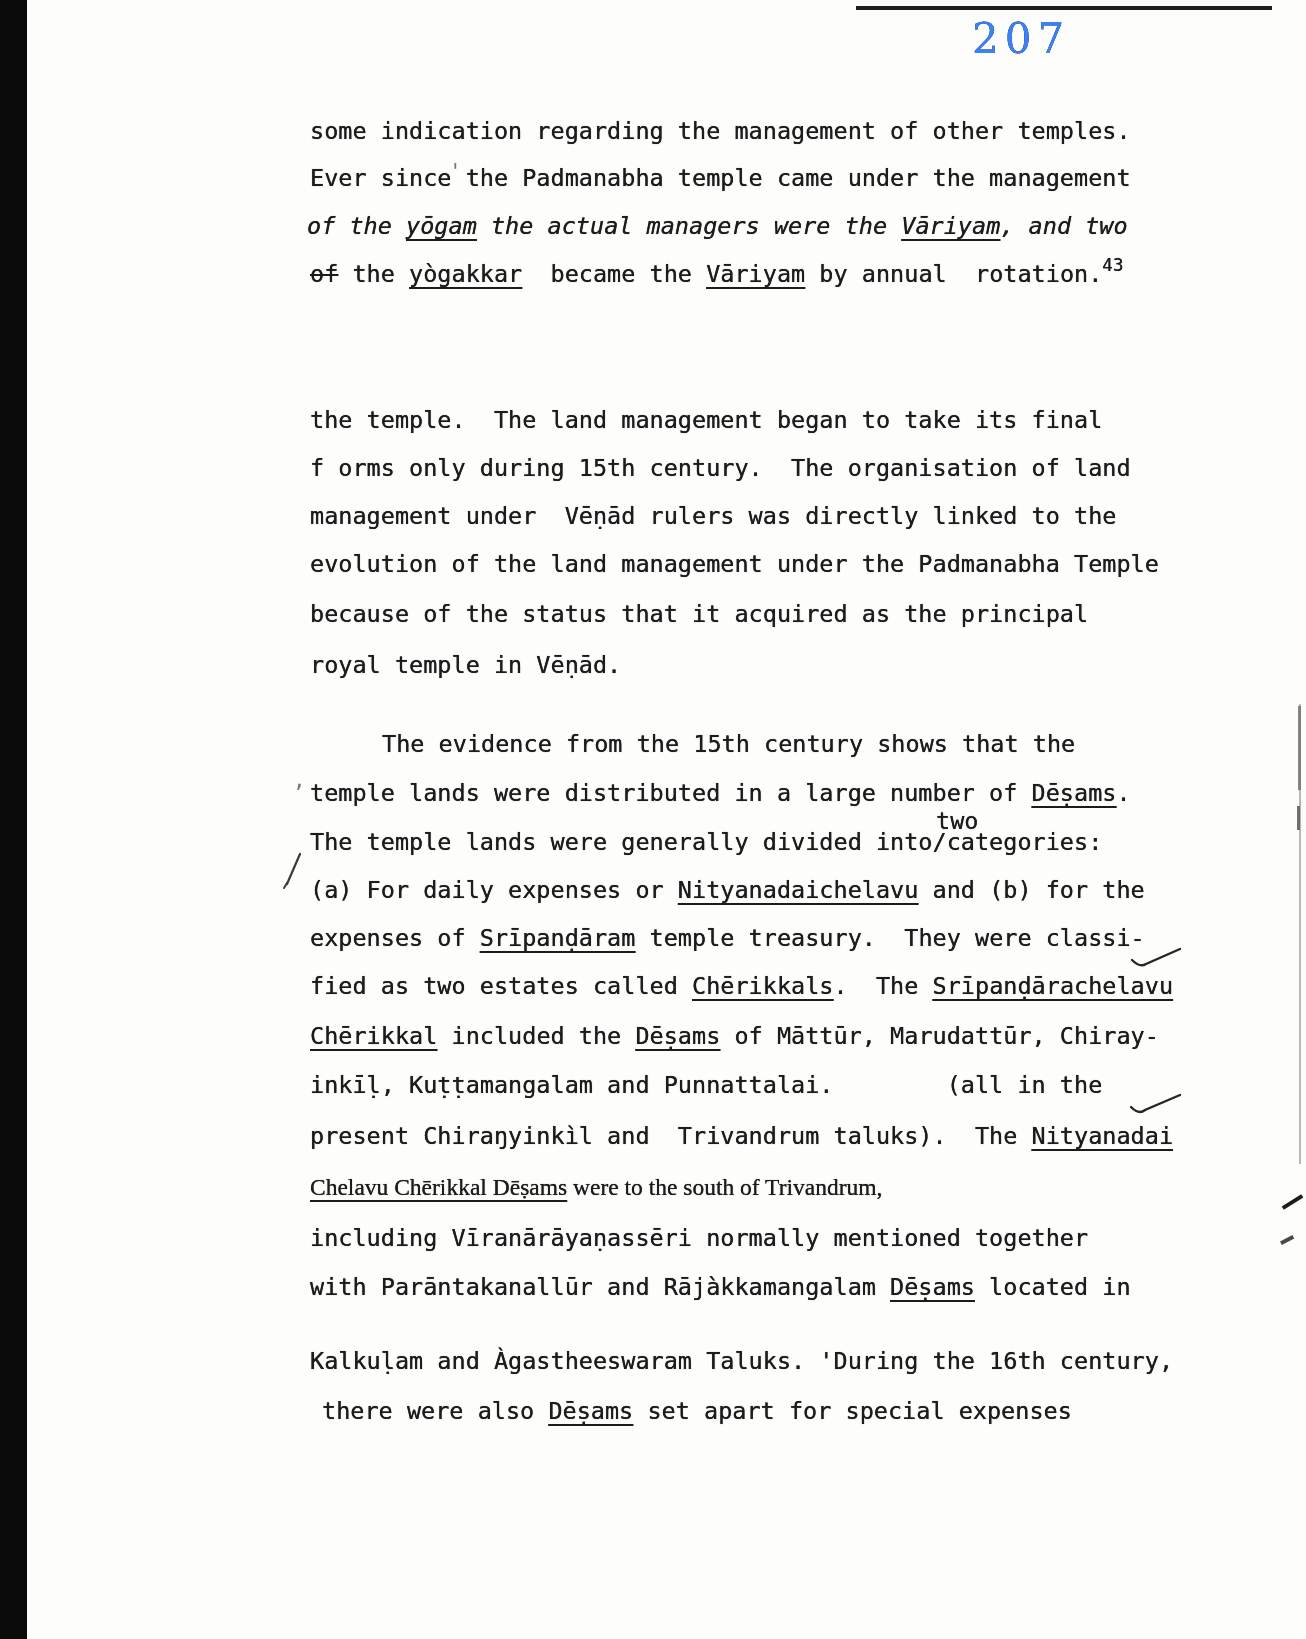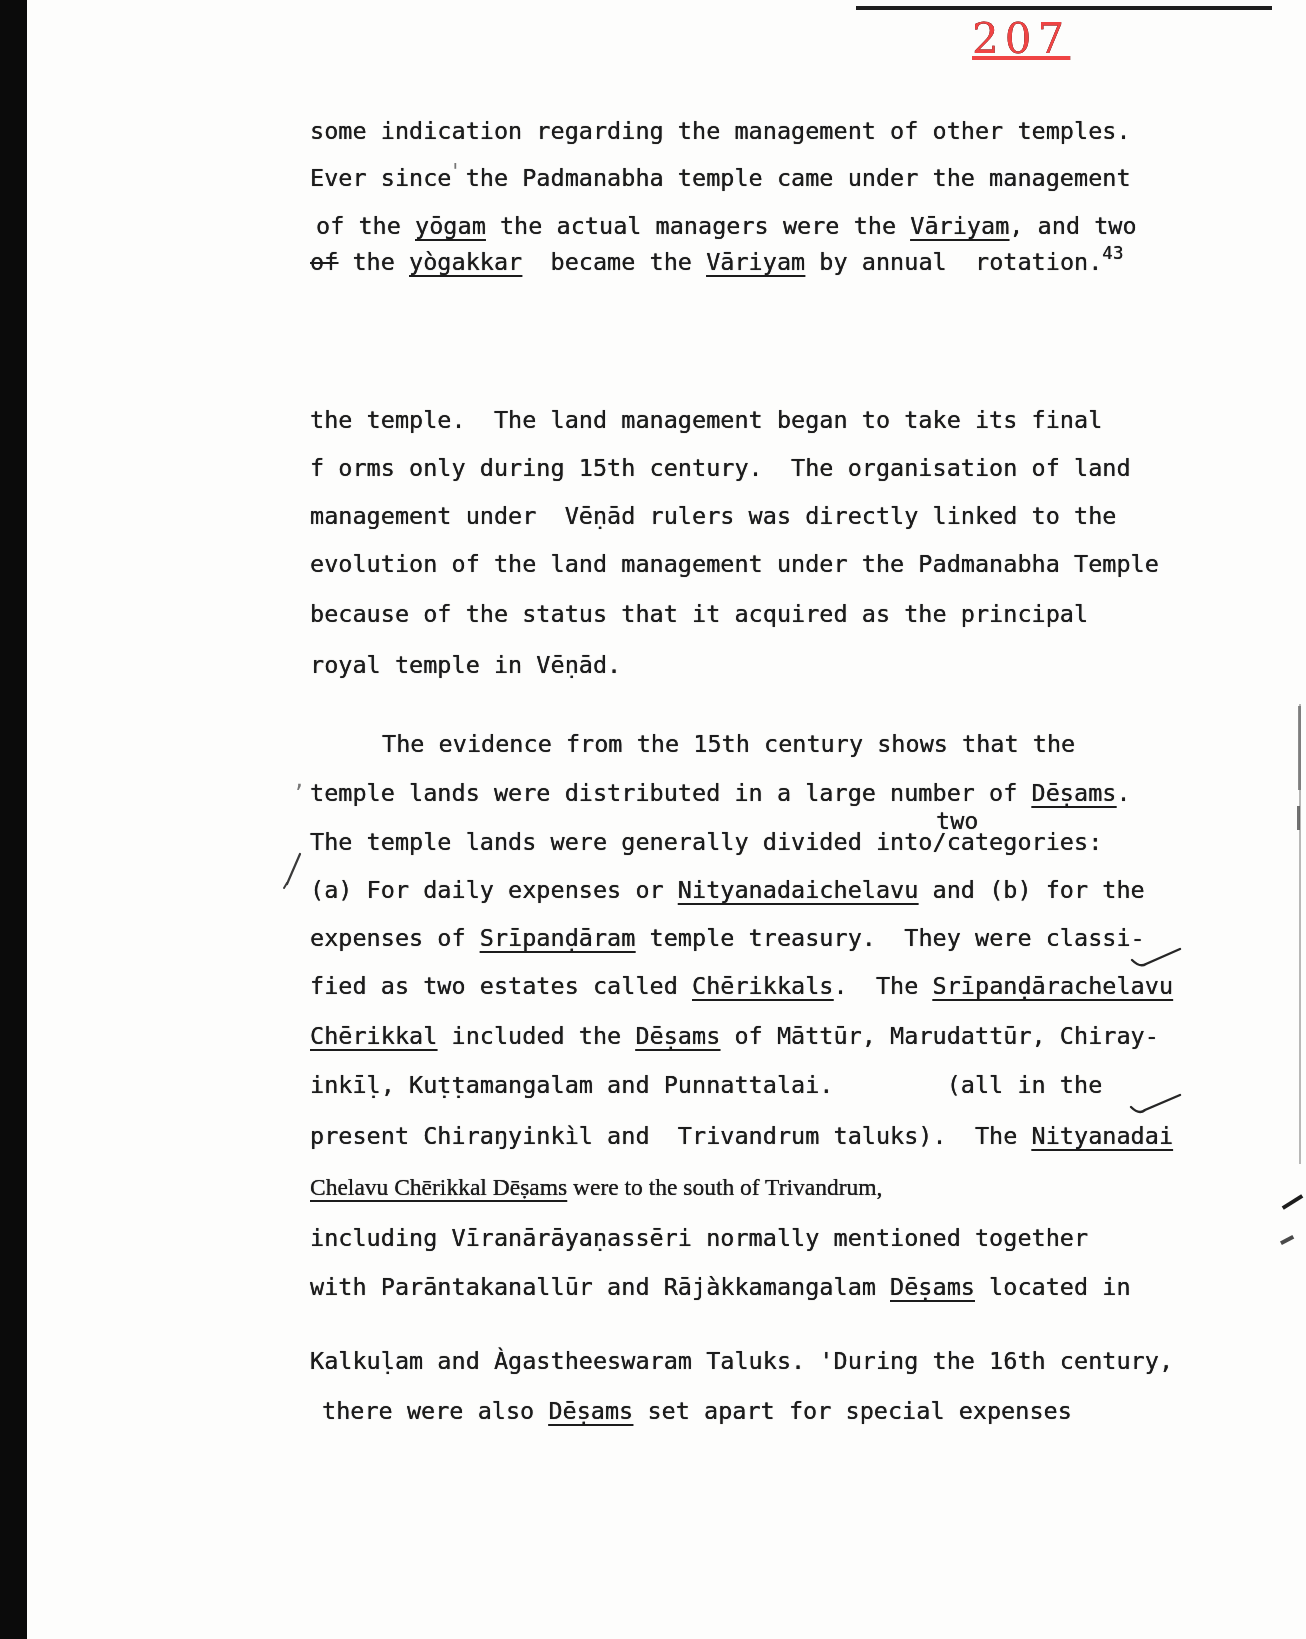"207" .pageno { color: #ef4444 -> #3b82f6; text-decoration: underline -> none }
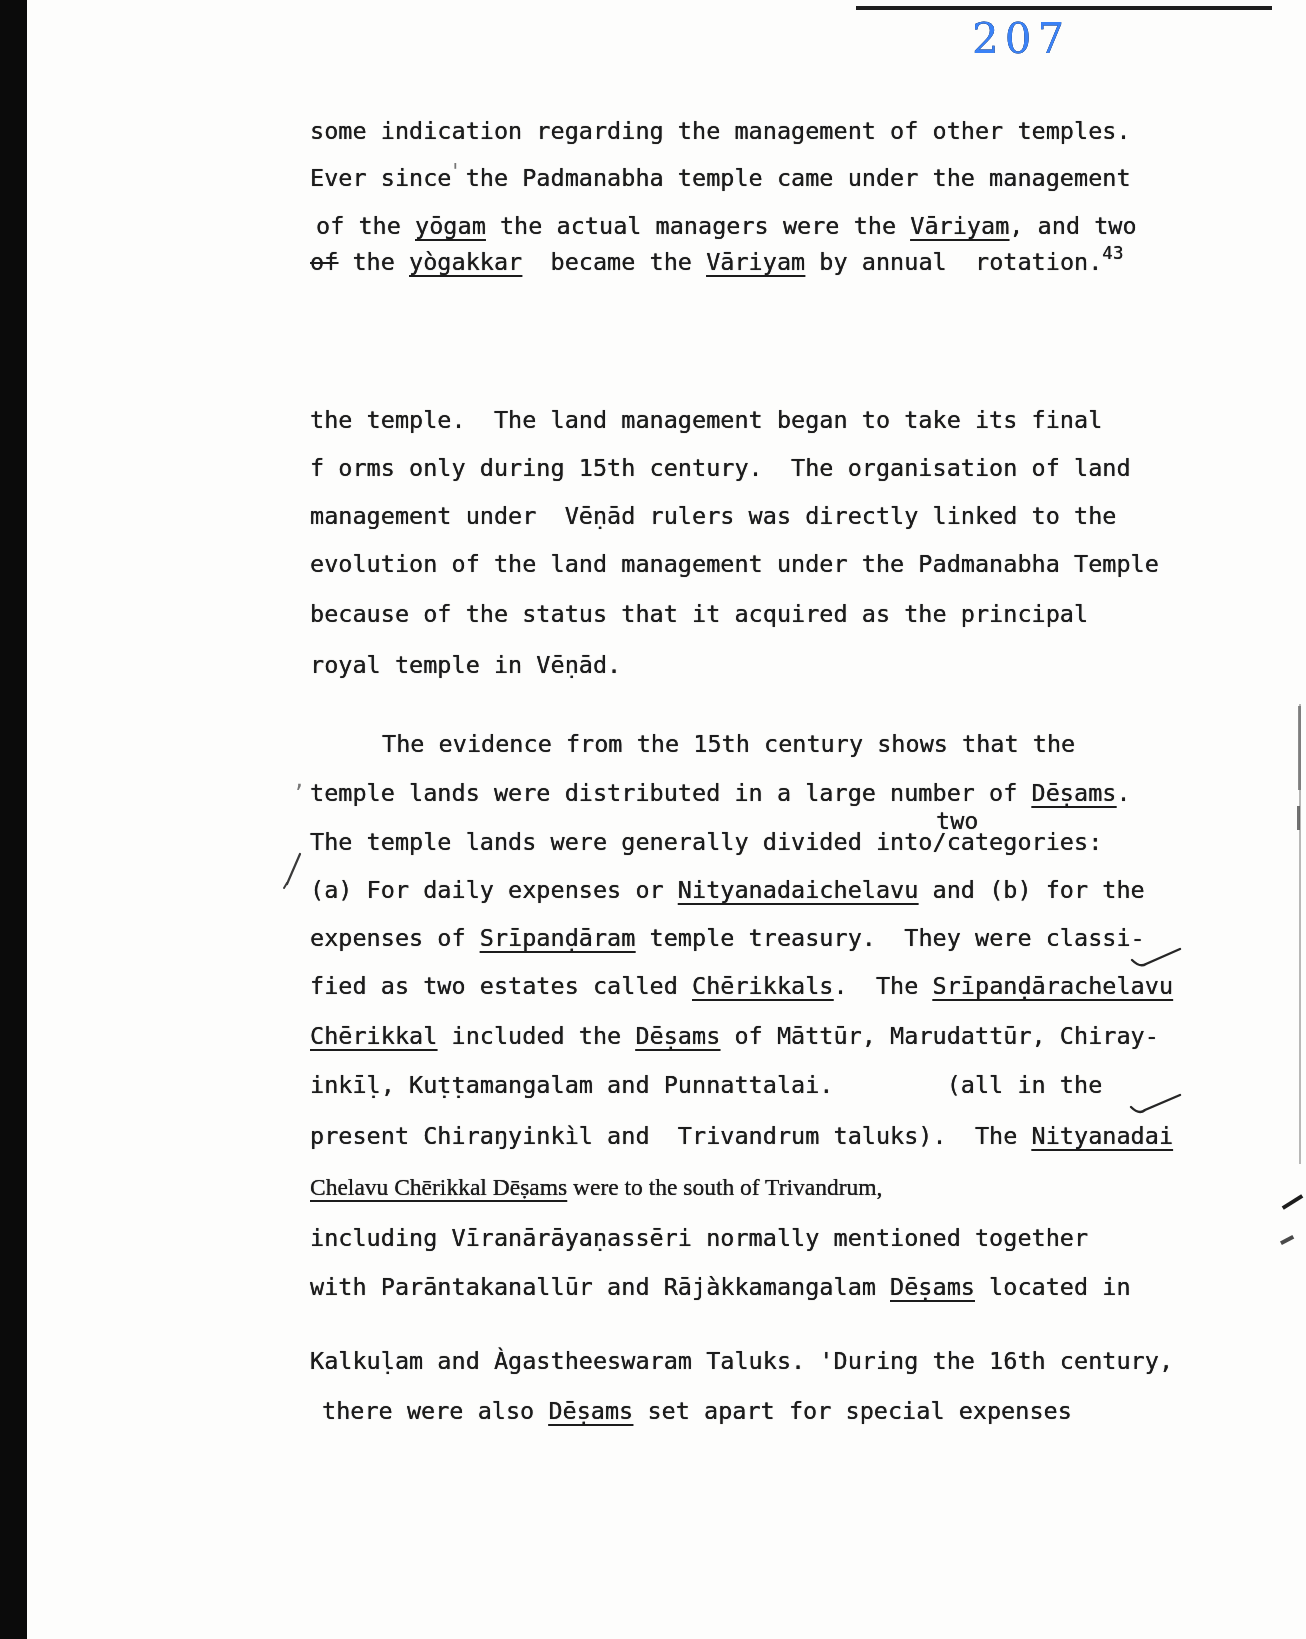"of the yōgam the actual" div.tline { font-style: none -> italic; left: 316px -> 307px }
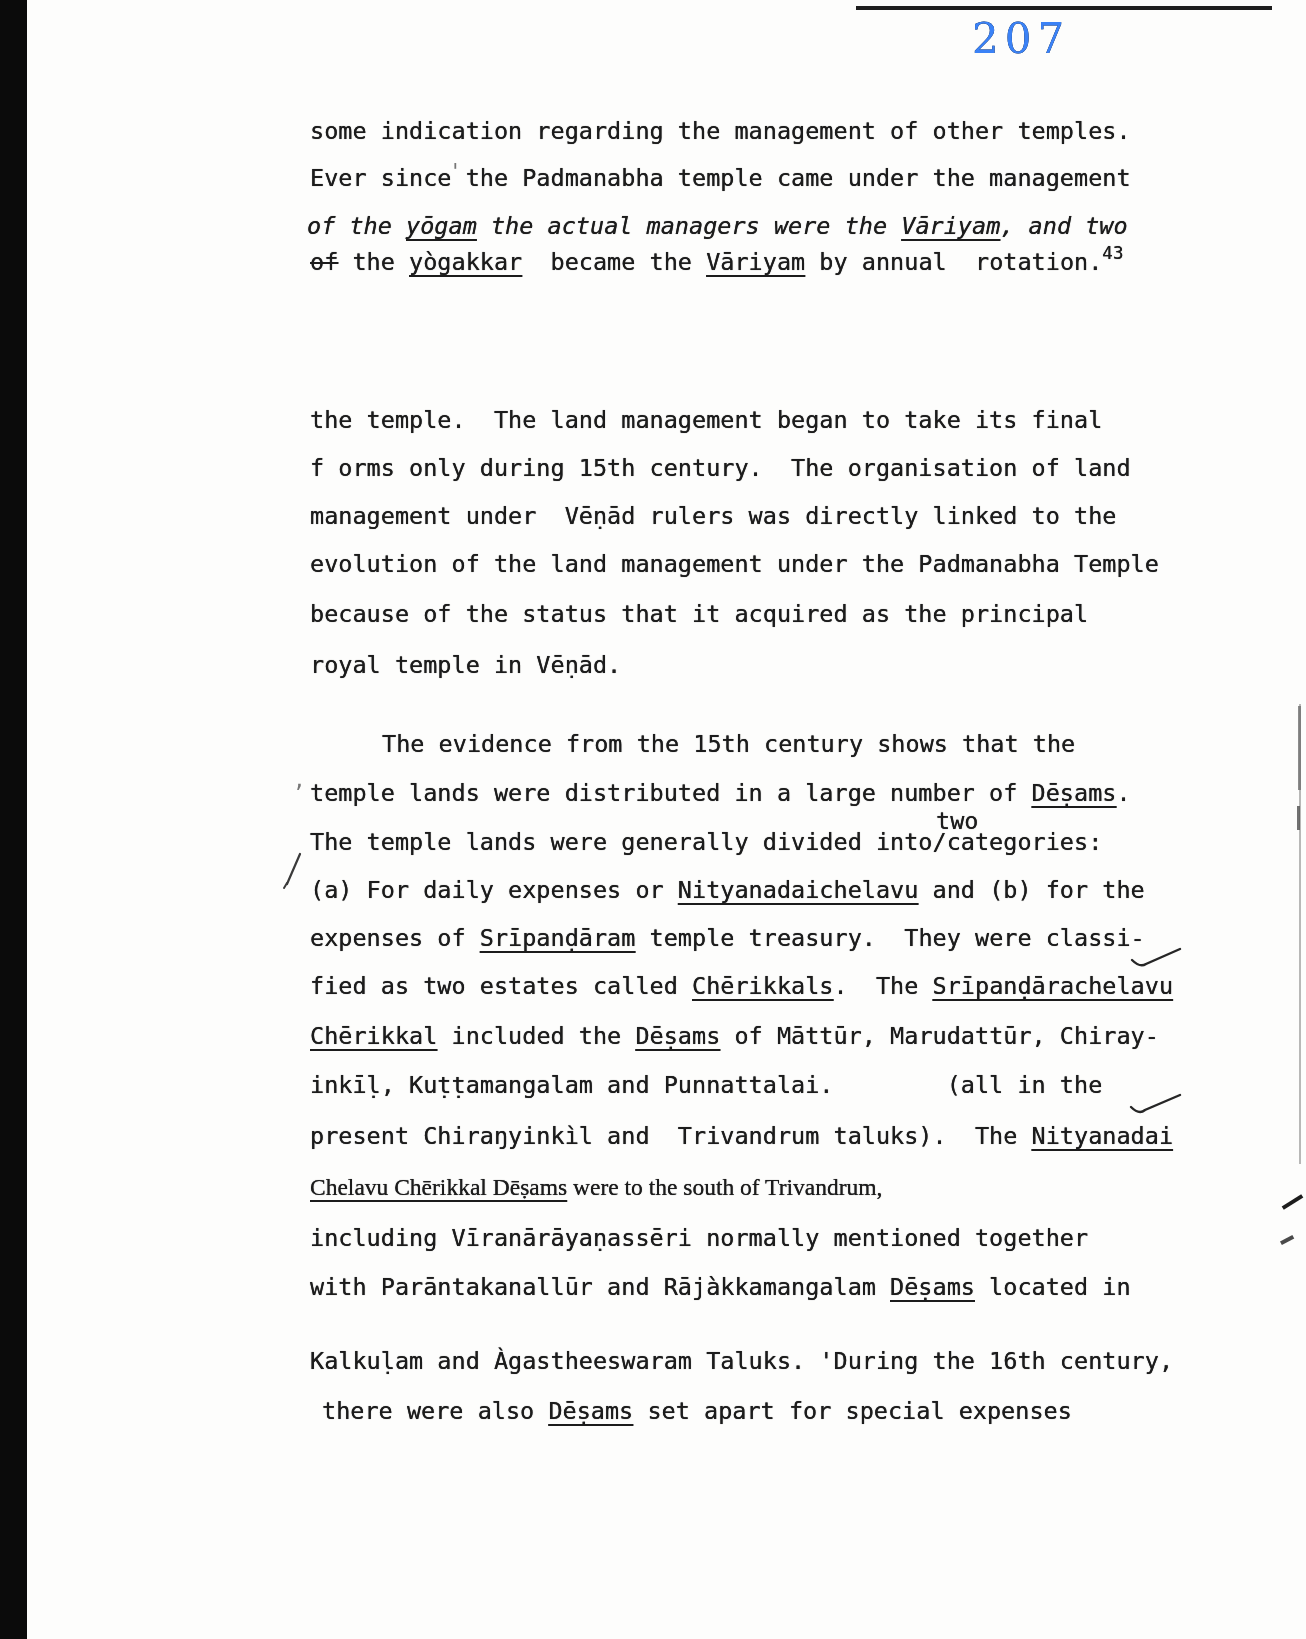"of the yògakkar became the" div.tline { top: 247px -> 259px }
